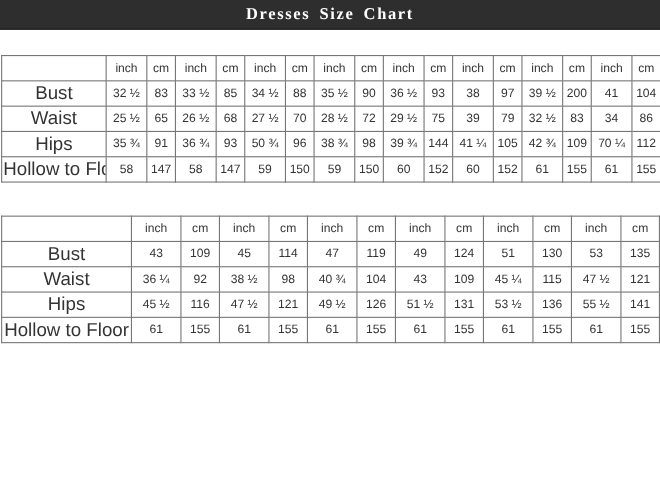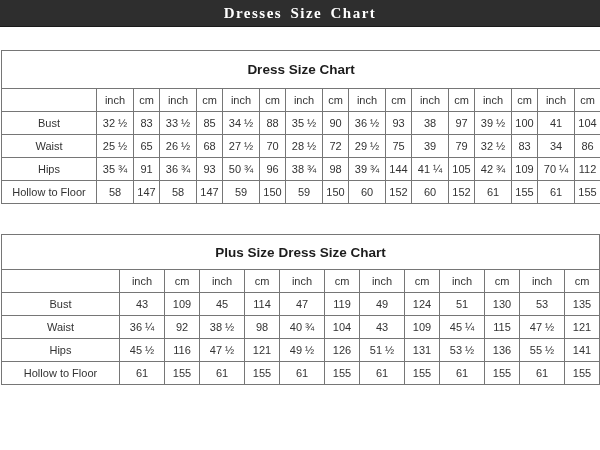"Dress Size Chart" tr.title-row { html: <tr> <td>Dress Size Chart</td> </tr> -> none }
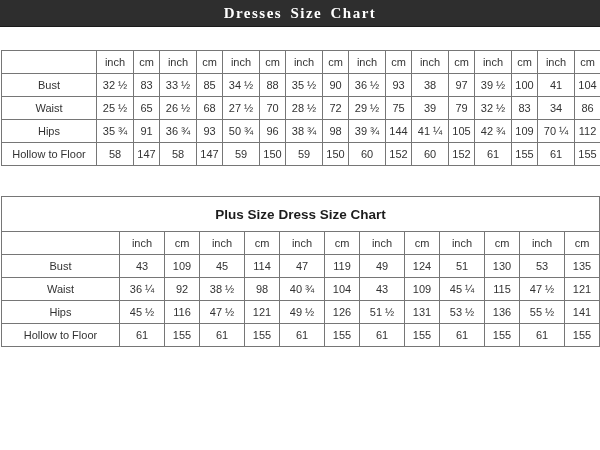"Bust" td.label-cell { font-size: 11px -> 17px }
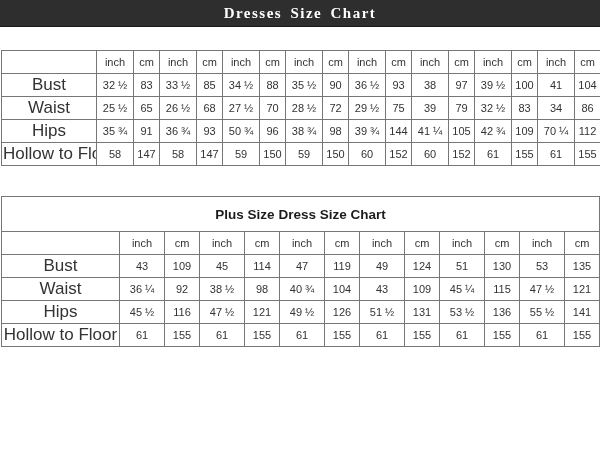"100" td.shade { text: 100 -> 200 }
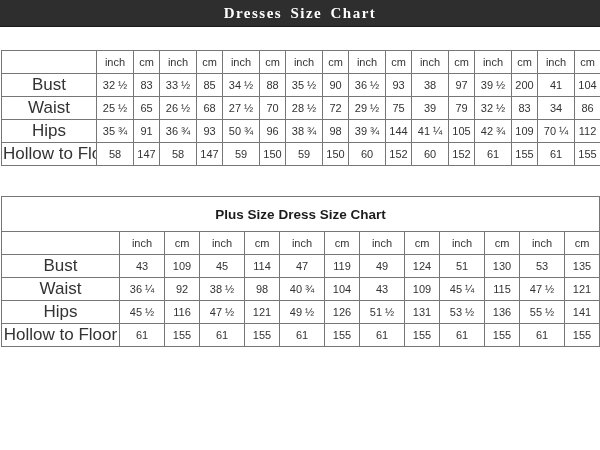"Plus Size Dress Size Chart" tr.title-row { html: <tr> <td>Plus Size Dress Size Chart</td> </tr> -> none }
